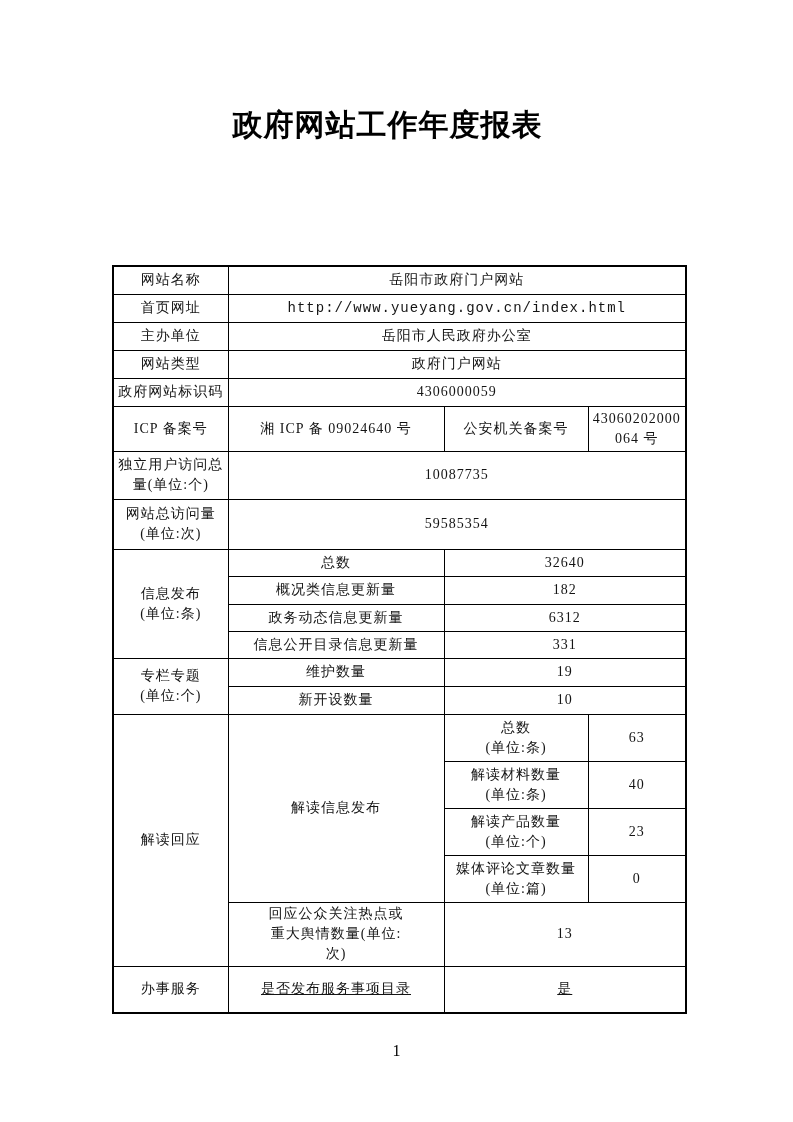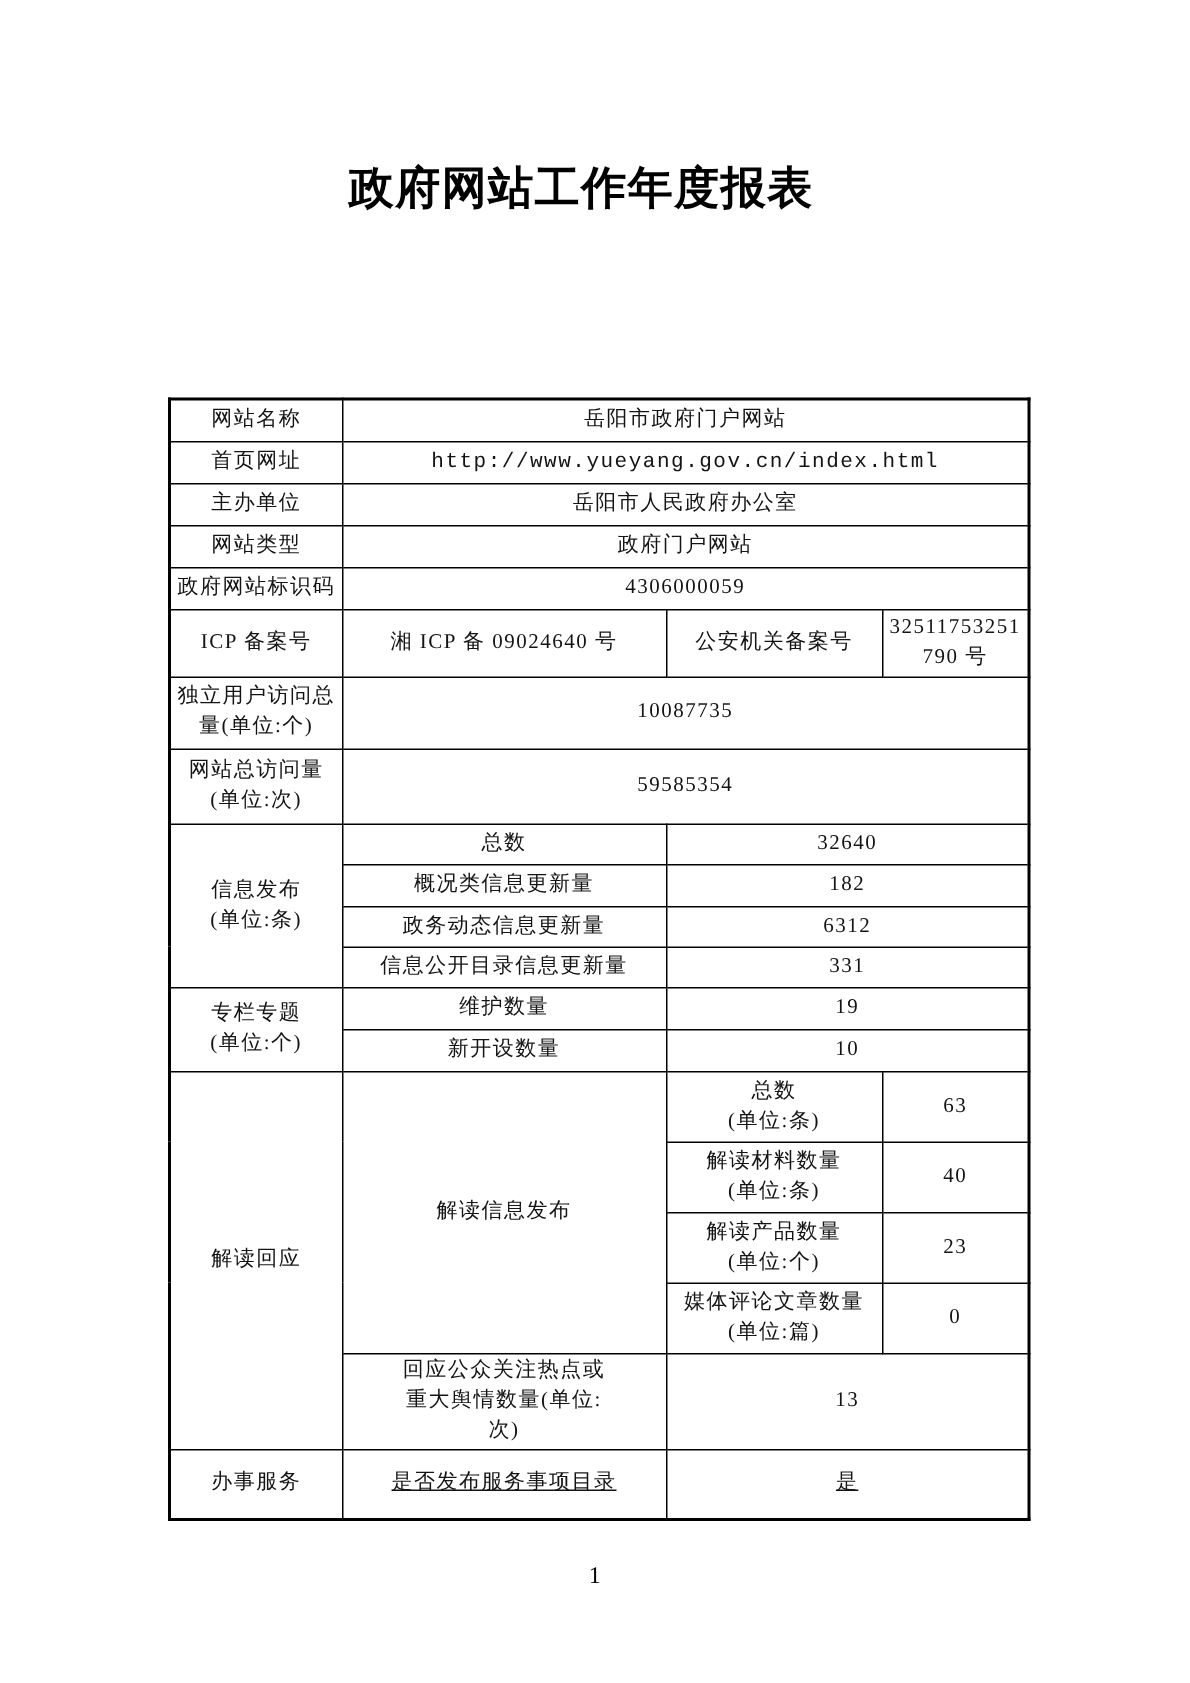"32511753251790 号" td.break { text: 32511753251790 -> 43060202000064 }
